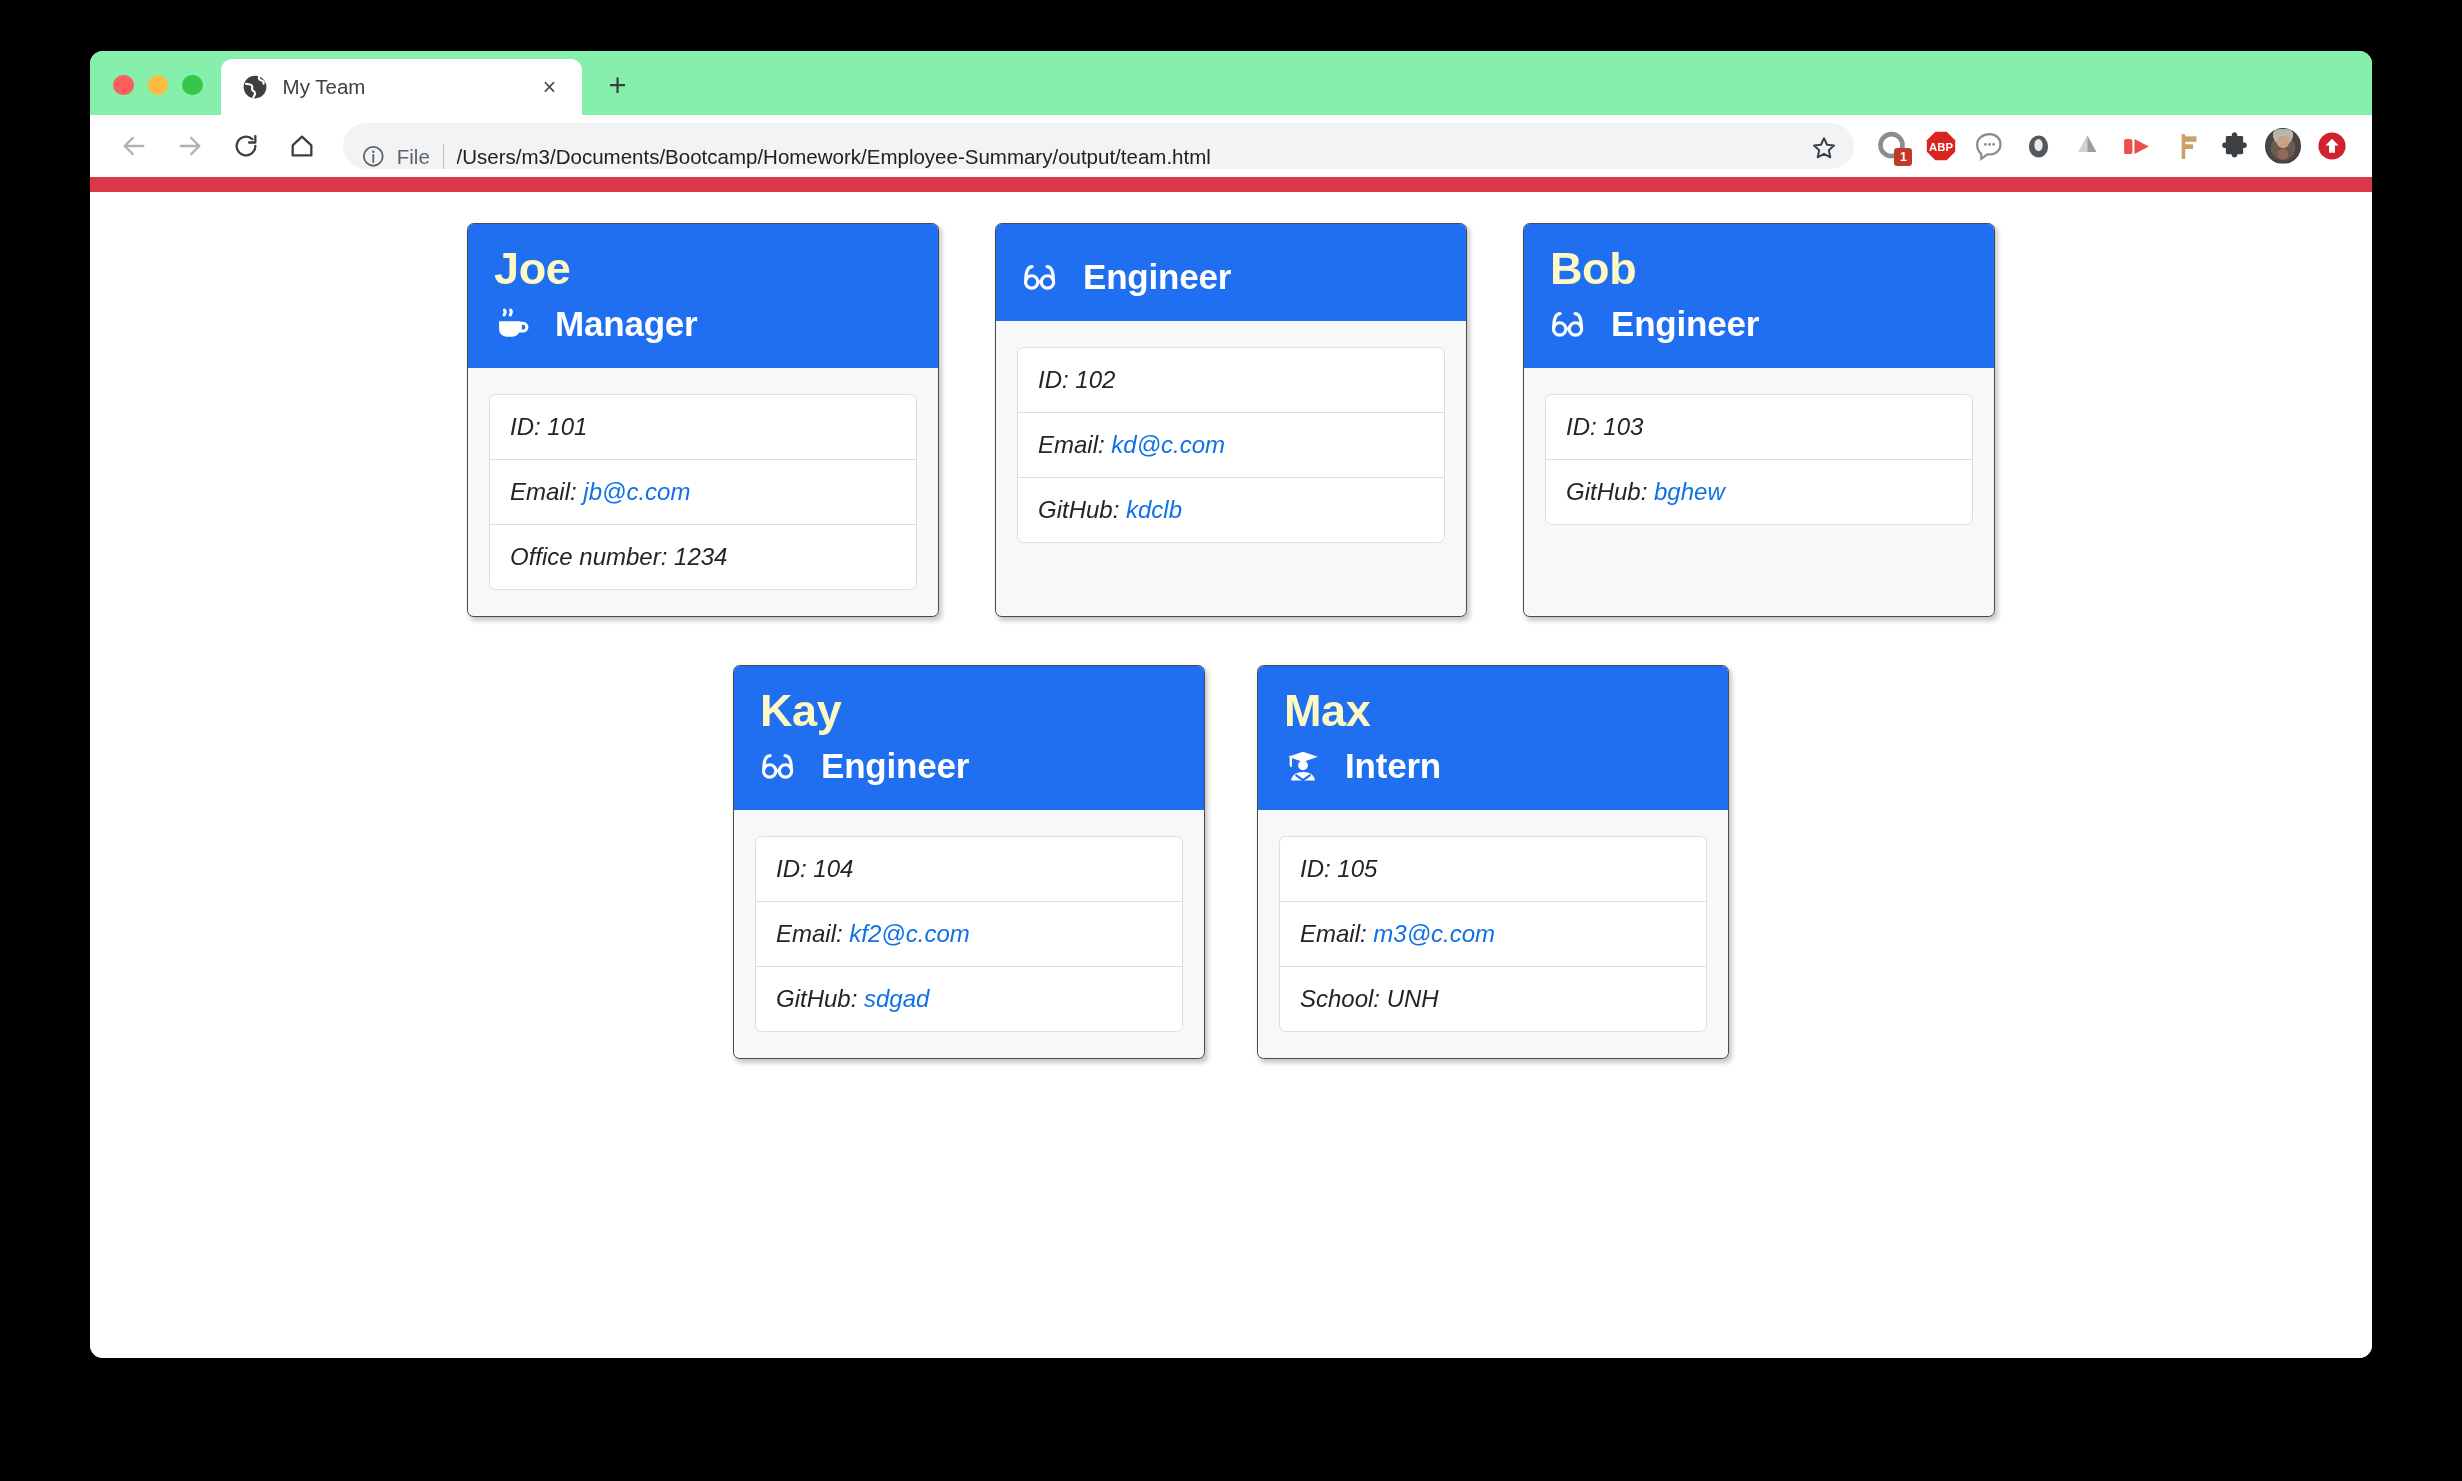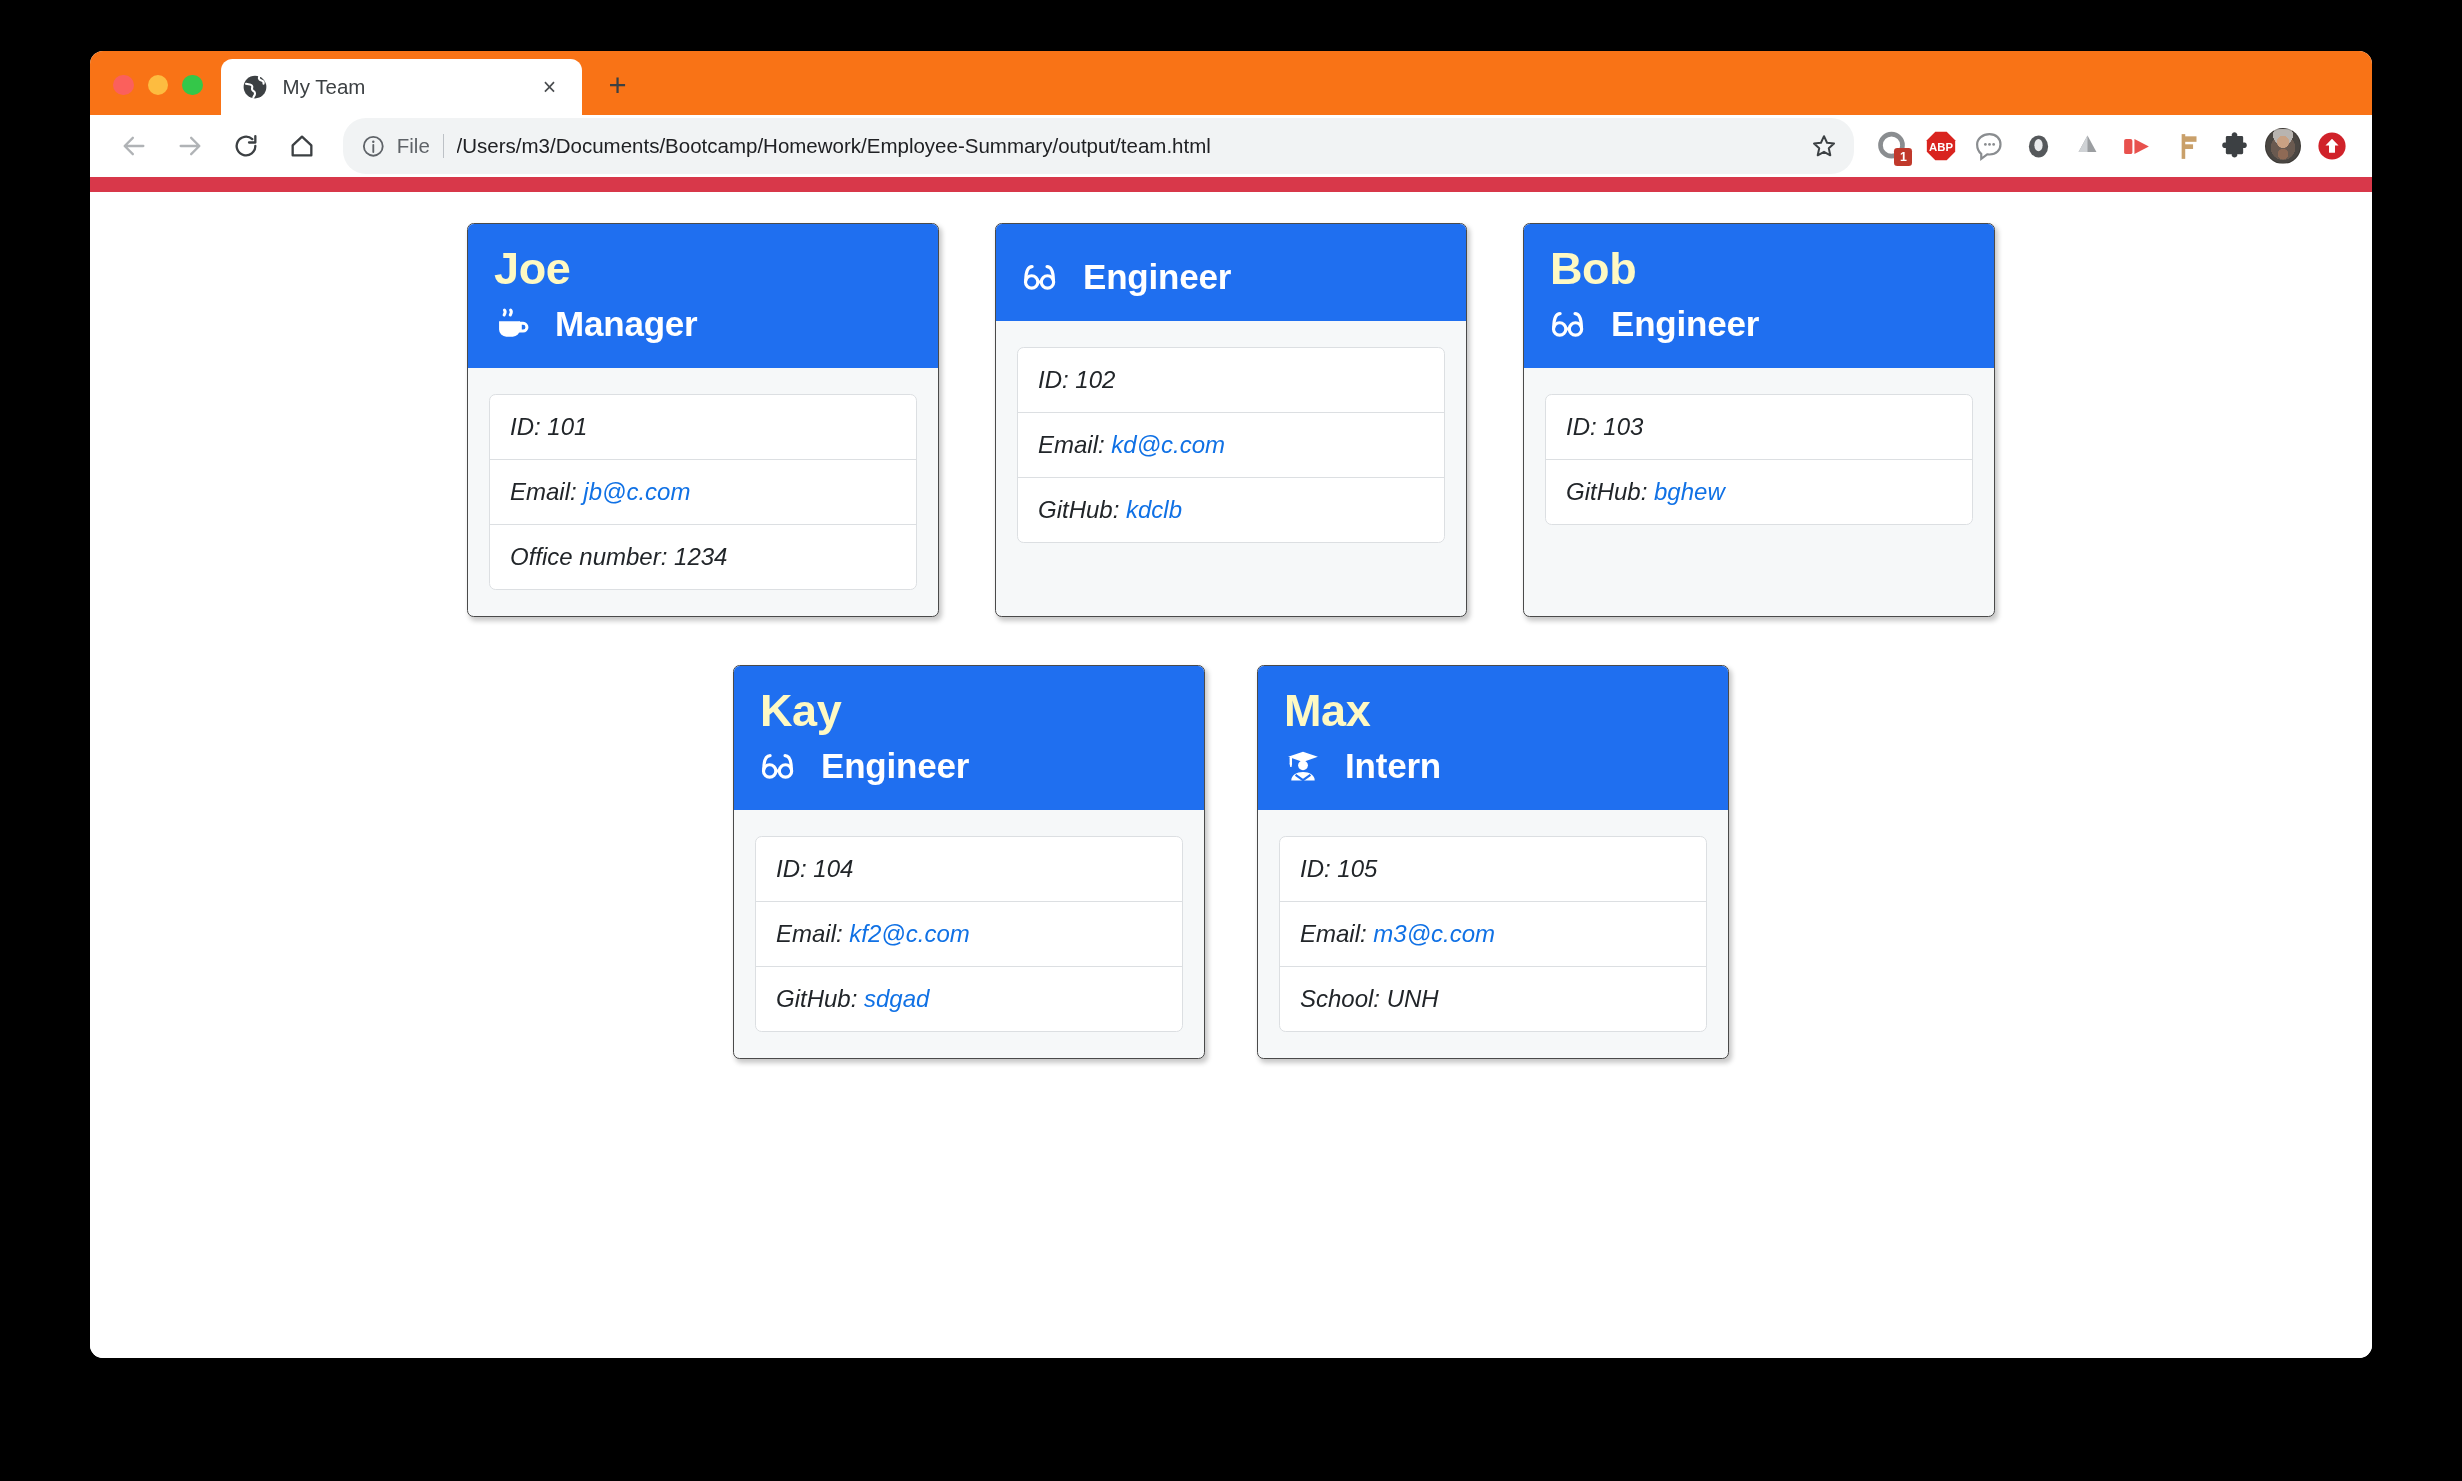"My Team" .tab-strip { background: #f97316 -> #86efac }
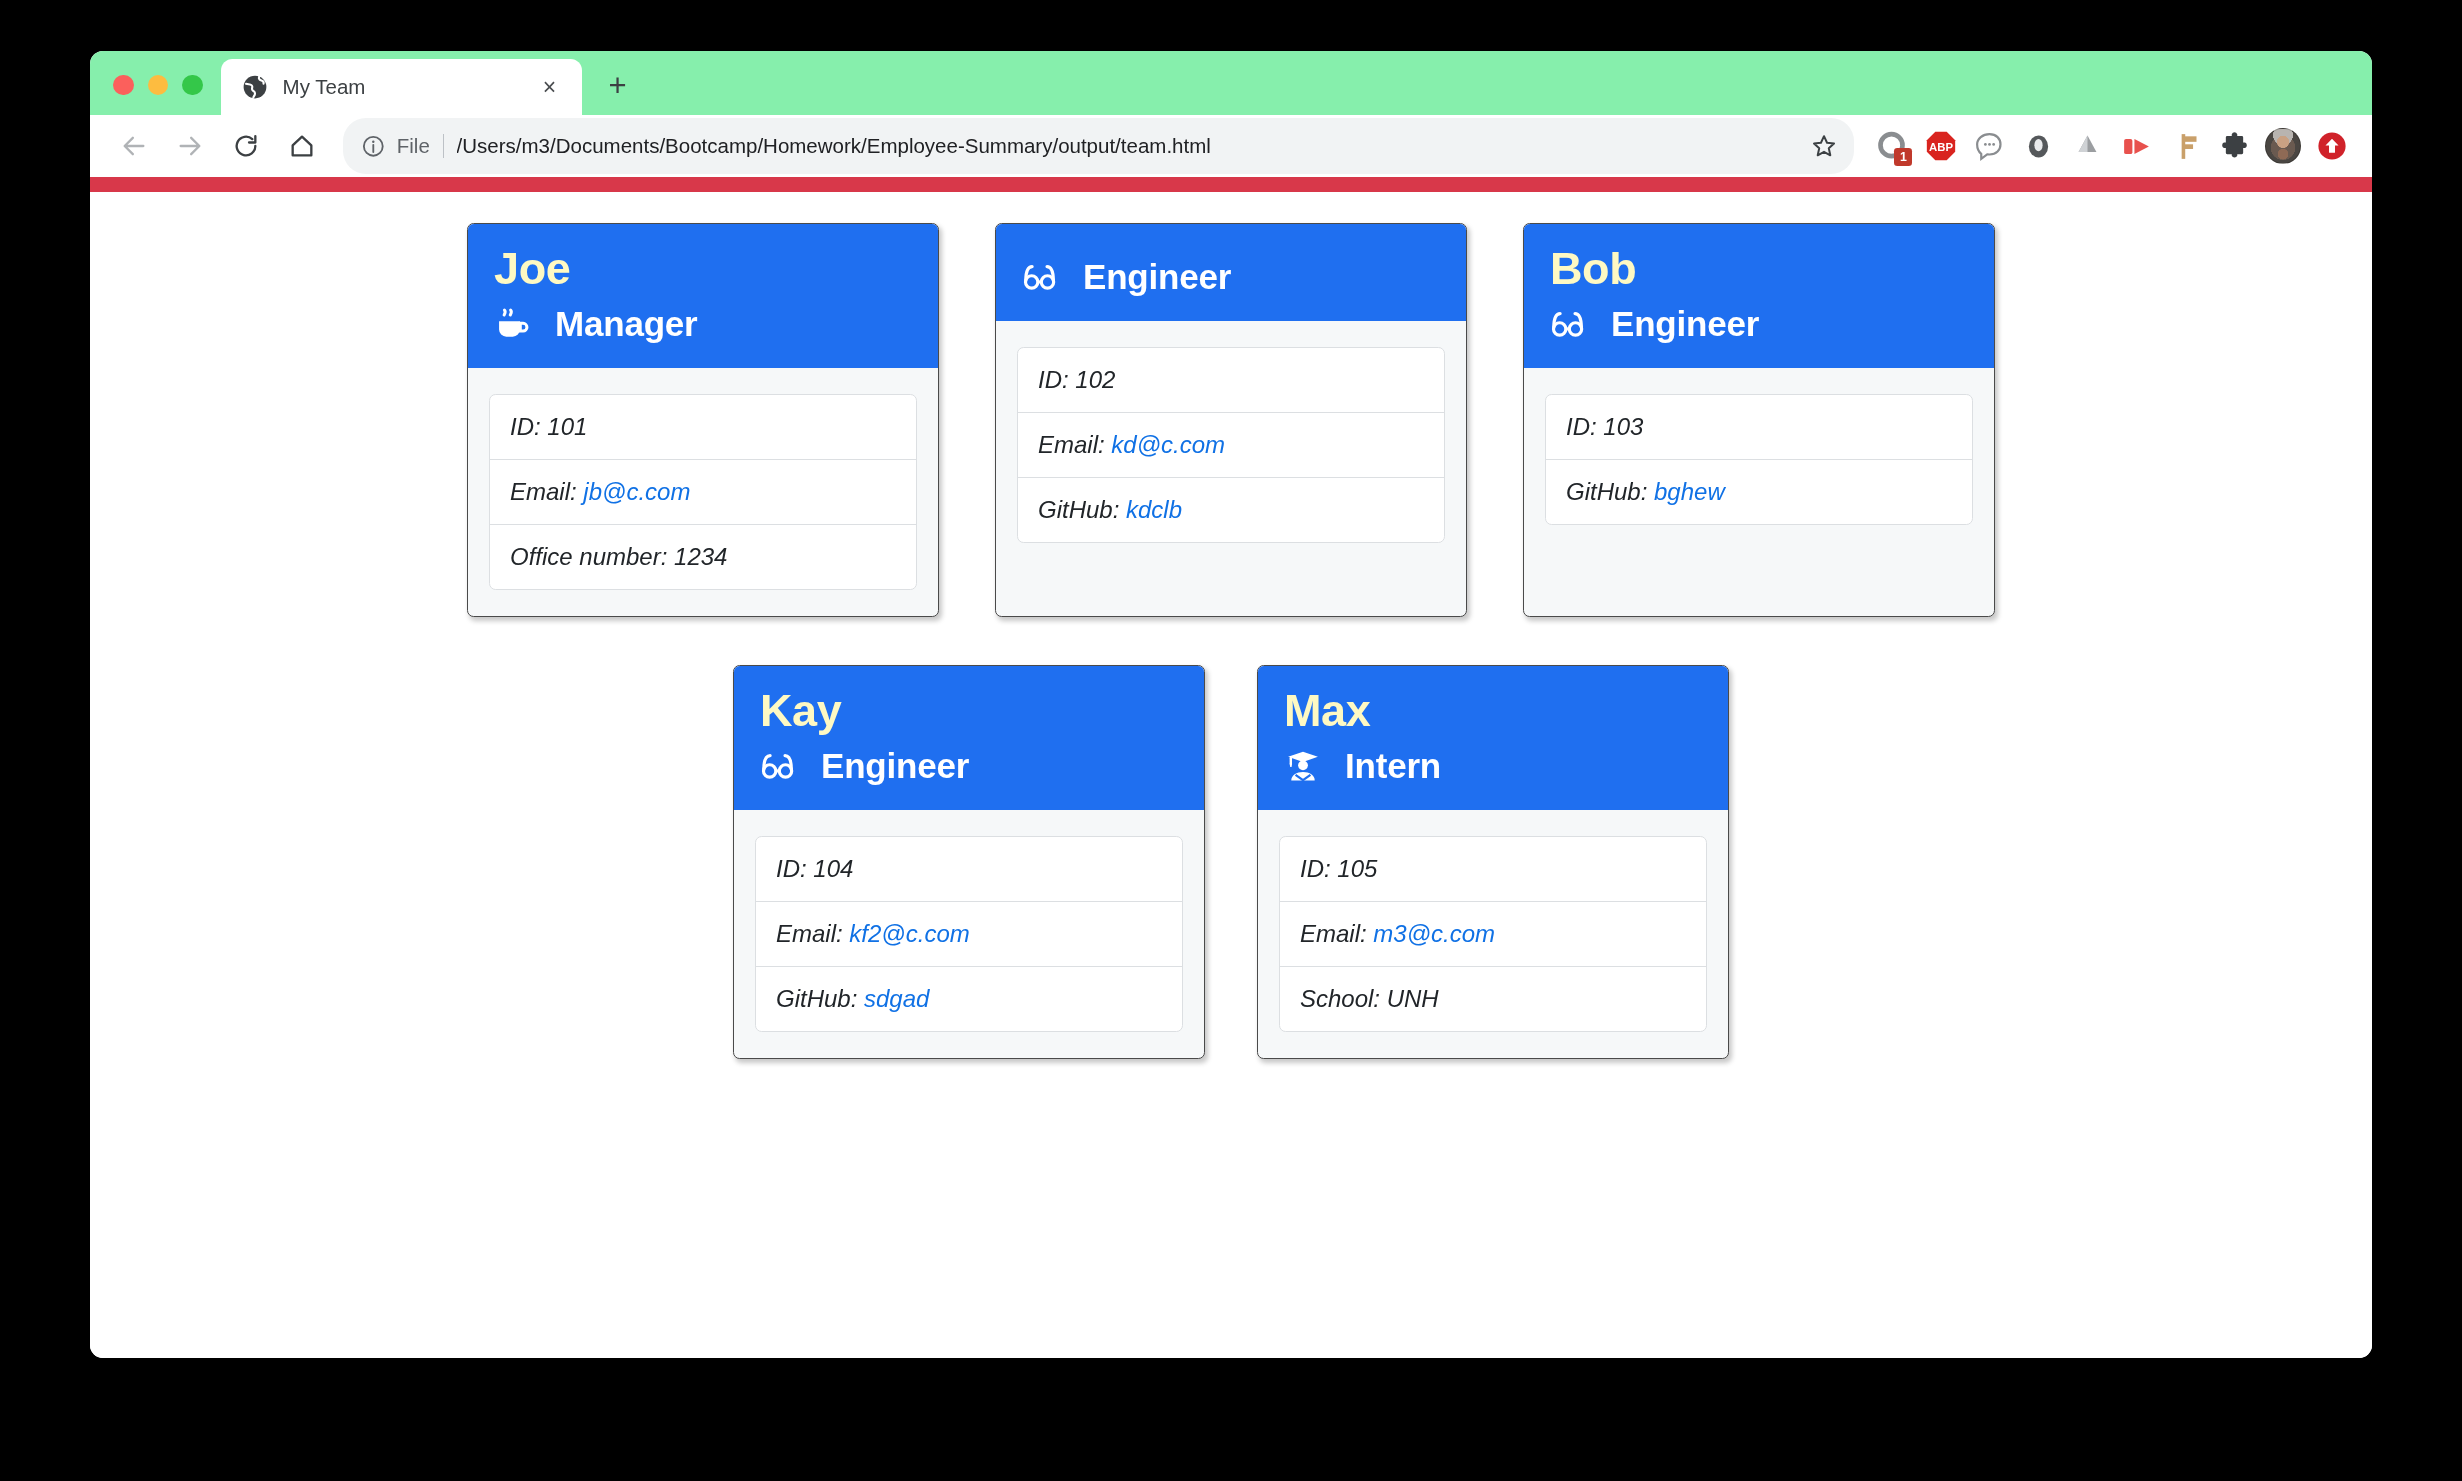"File" .omnibox { align-items: center -> flex-end; height: 56px -> 46px }
